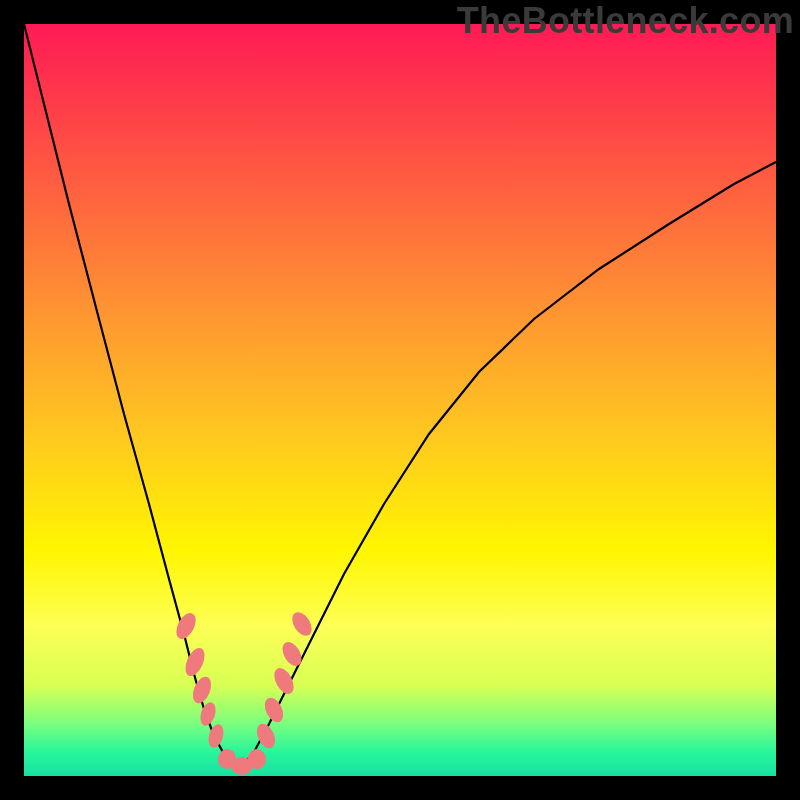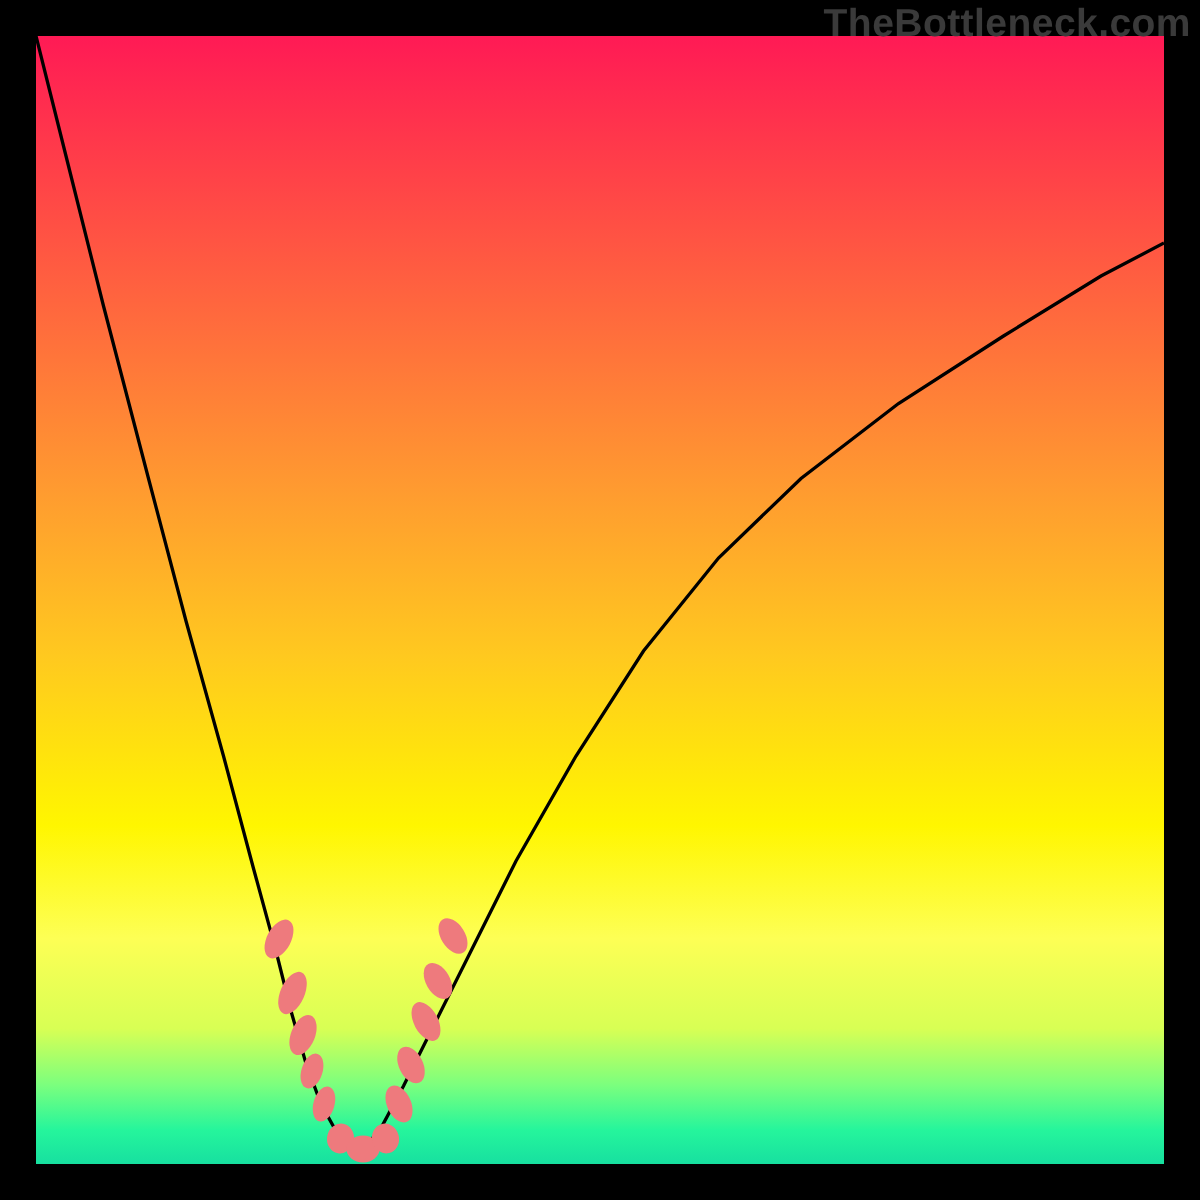"TheBottleneck.com" .watermark { font-size: 26px -> 36px }
